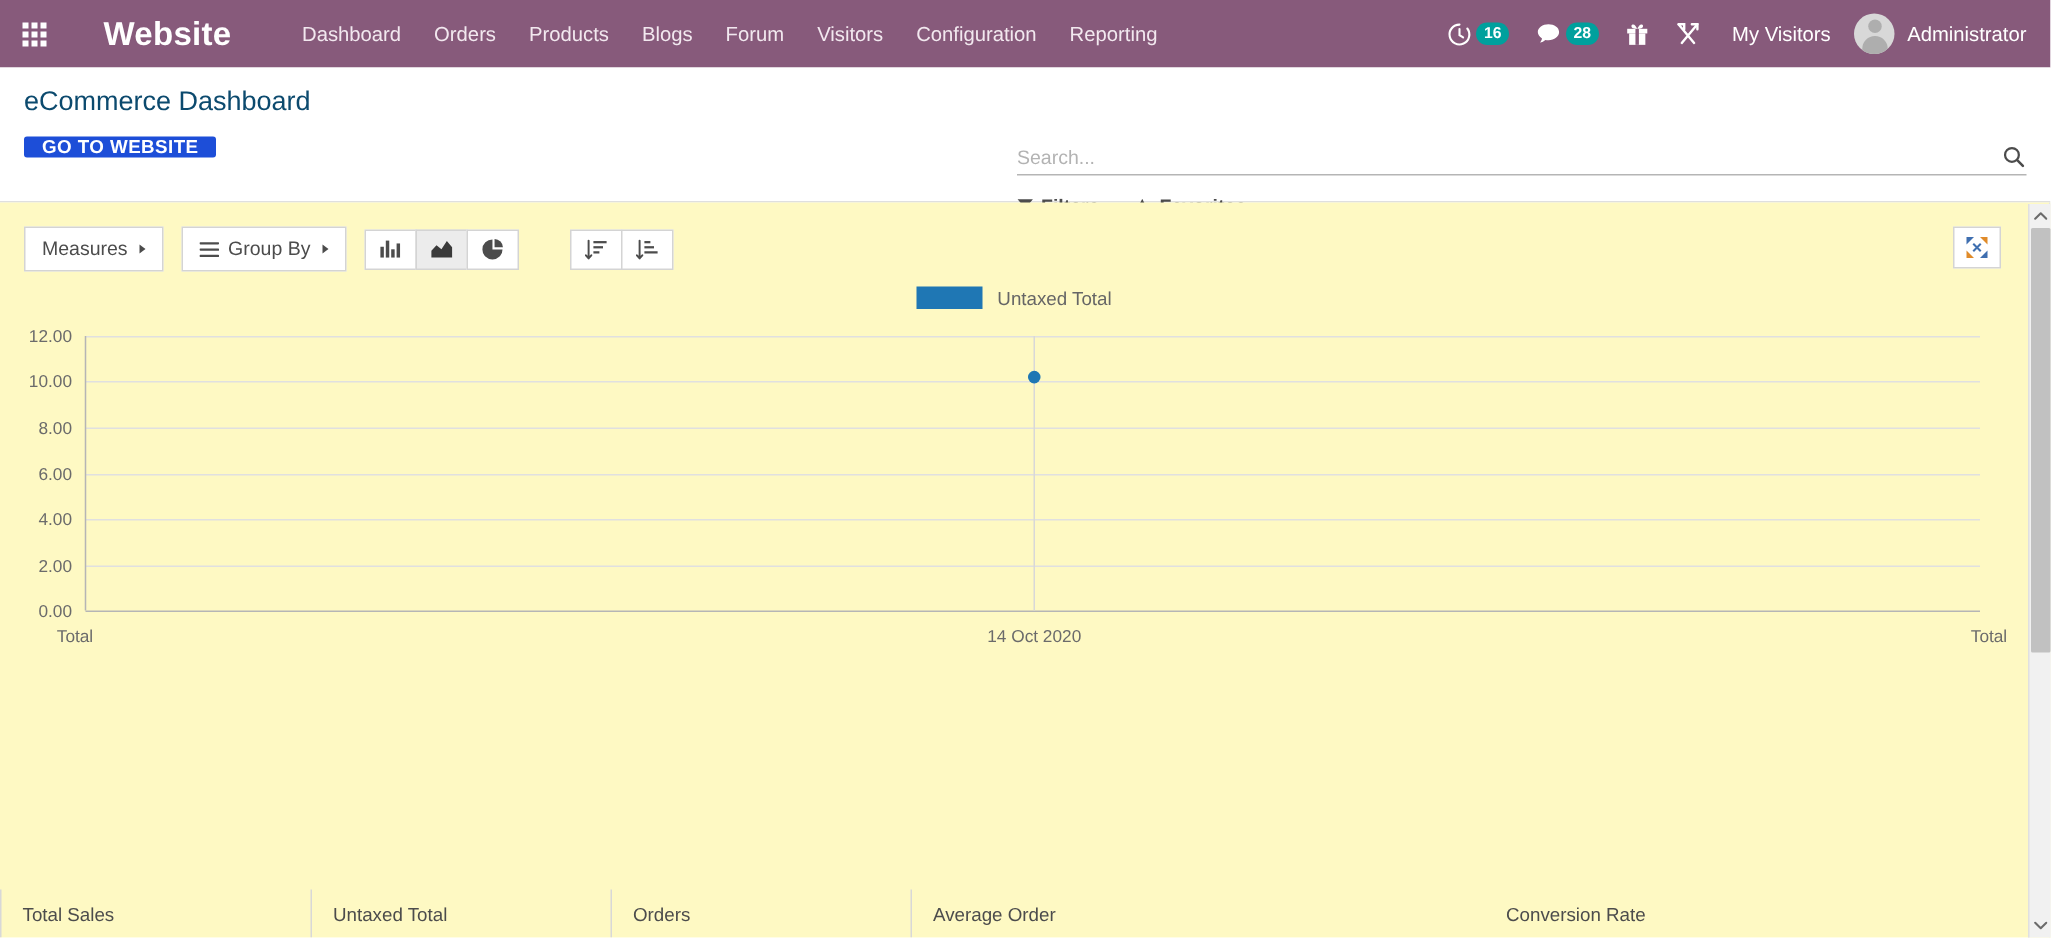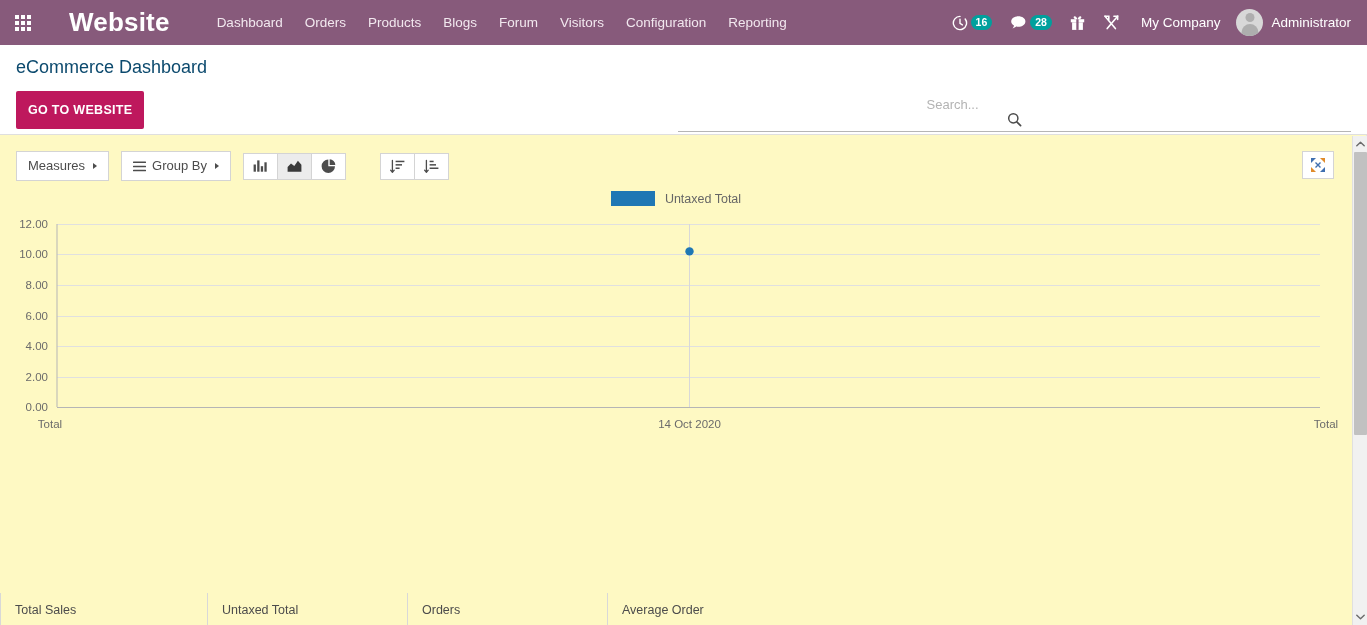"Website" .brand { font-size: 26px -> 22px }
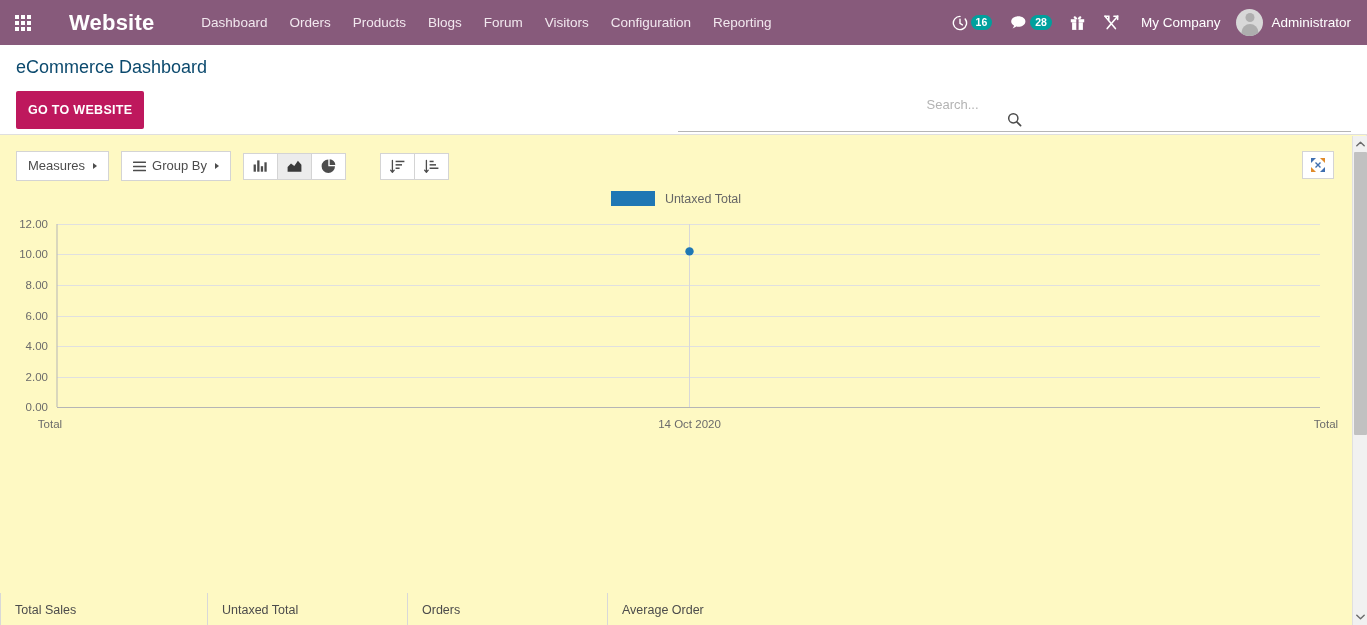"My Company" div.company { text: Company -> Visitors }
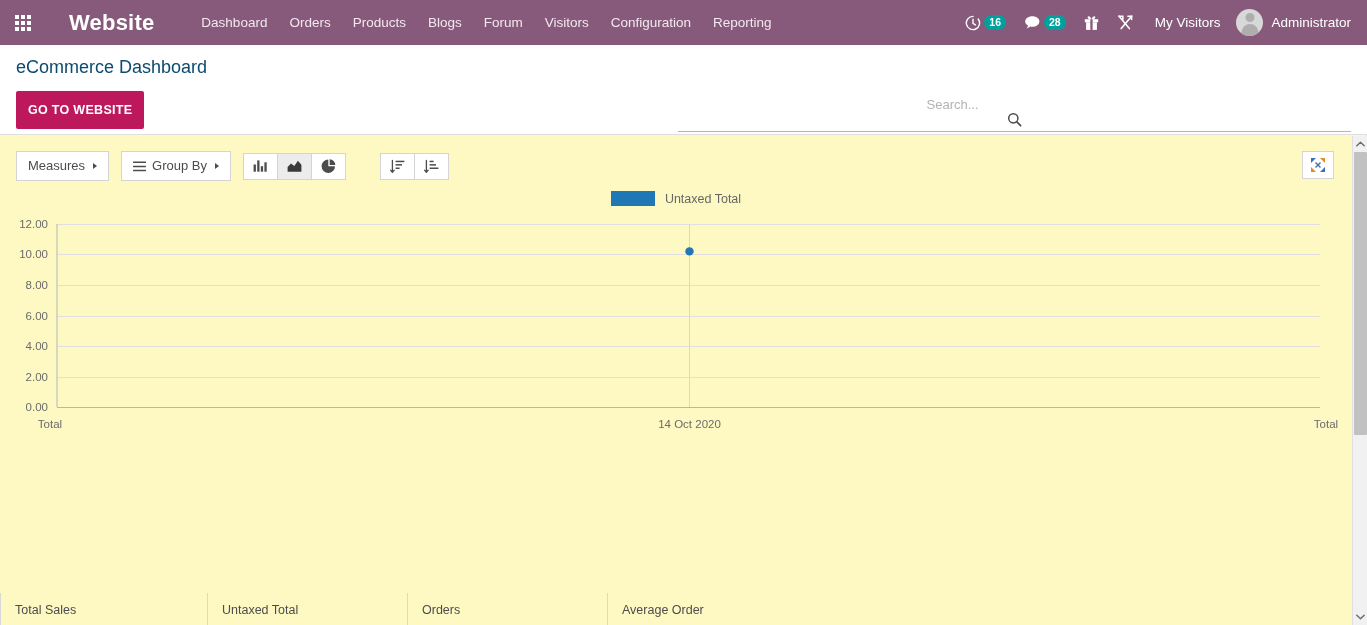"GO TO WEBSITE" .btn-primary { background: #be185d -> #1d4ed8; padding: 12px 12px -> 0 12px }
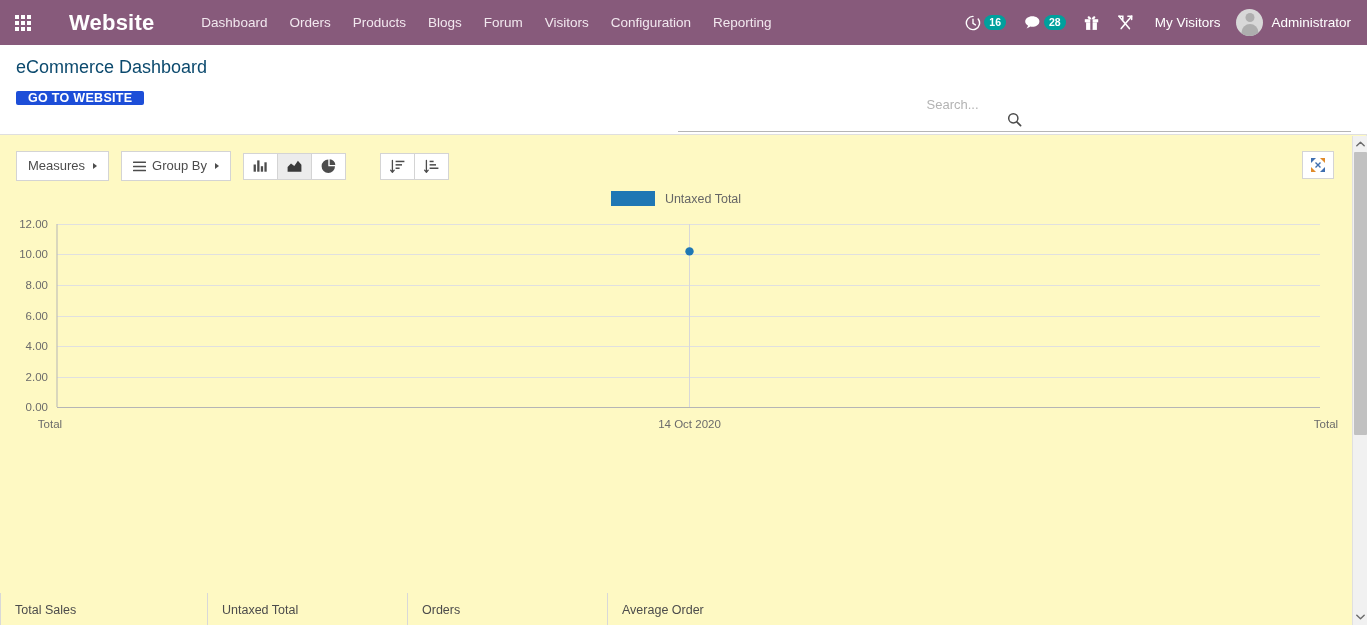"Search..." .search-wrap { flex-direction: column -> none }
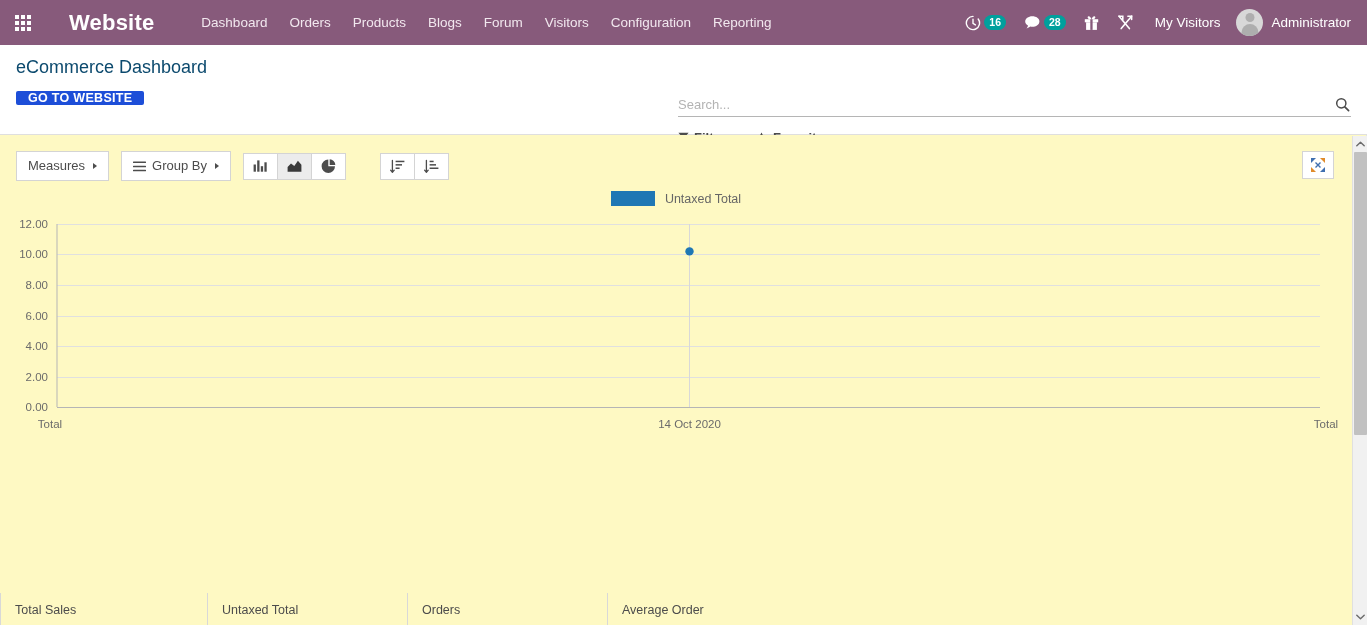"Conversion Rate" div.conv { html: none -> <div> <div>Conversion Rate</div> </div> }
